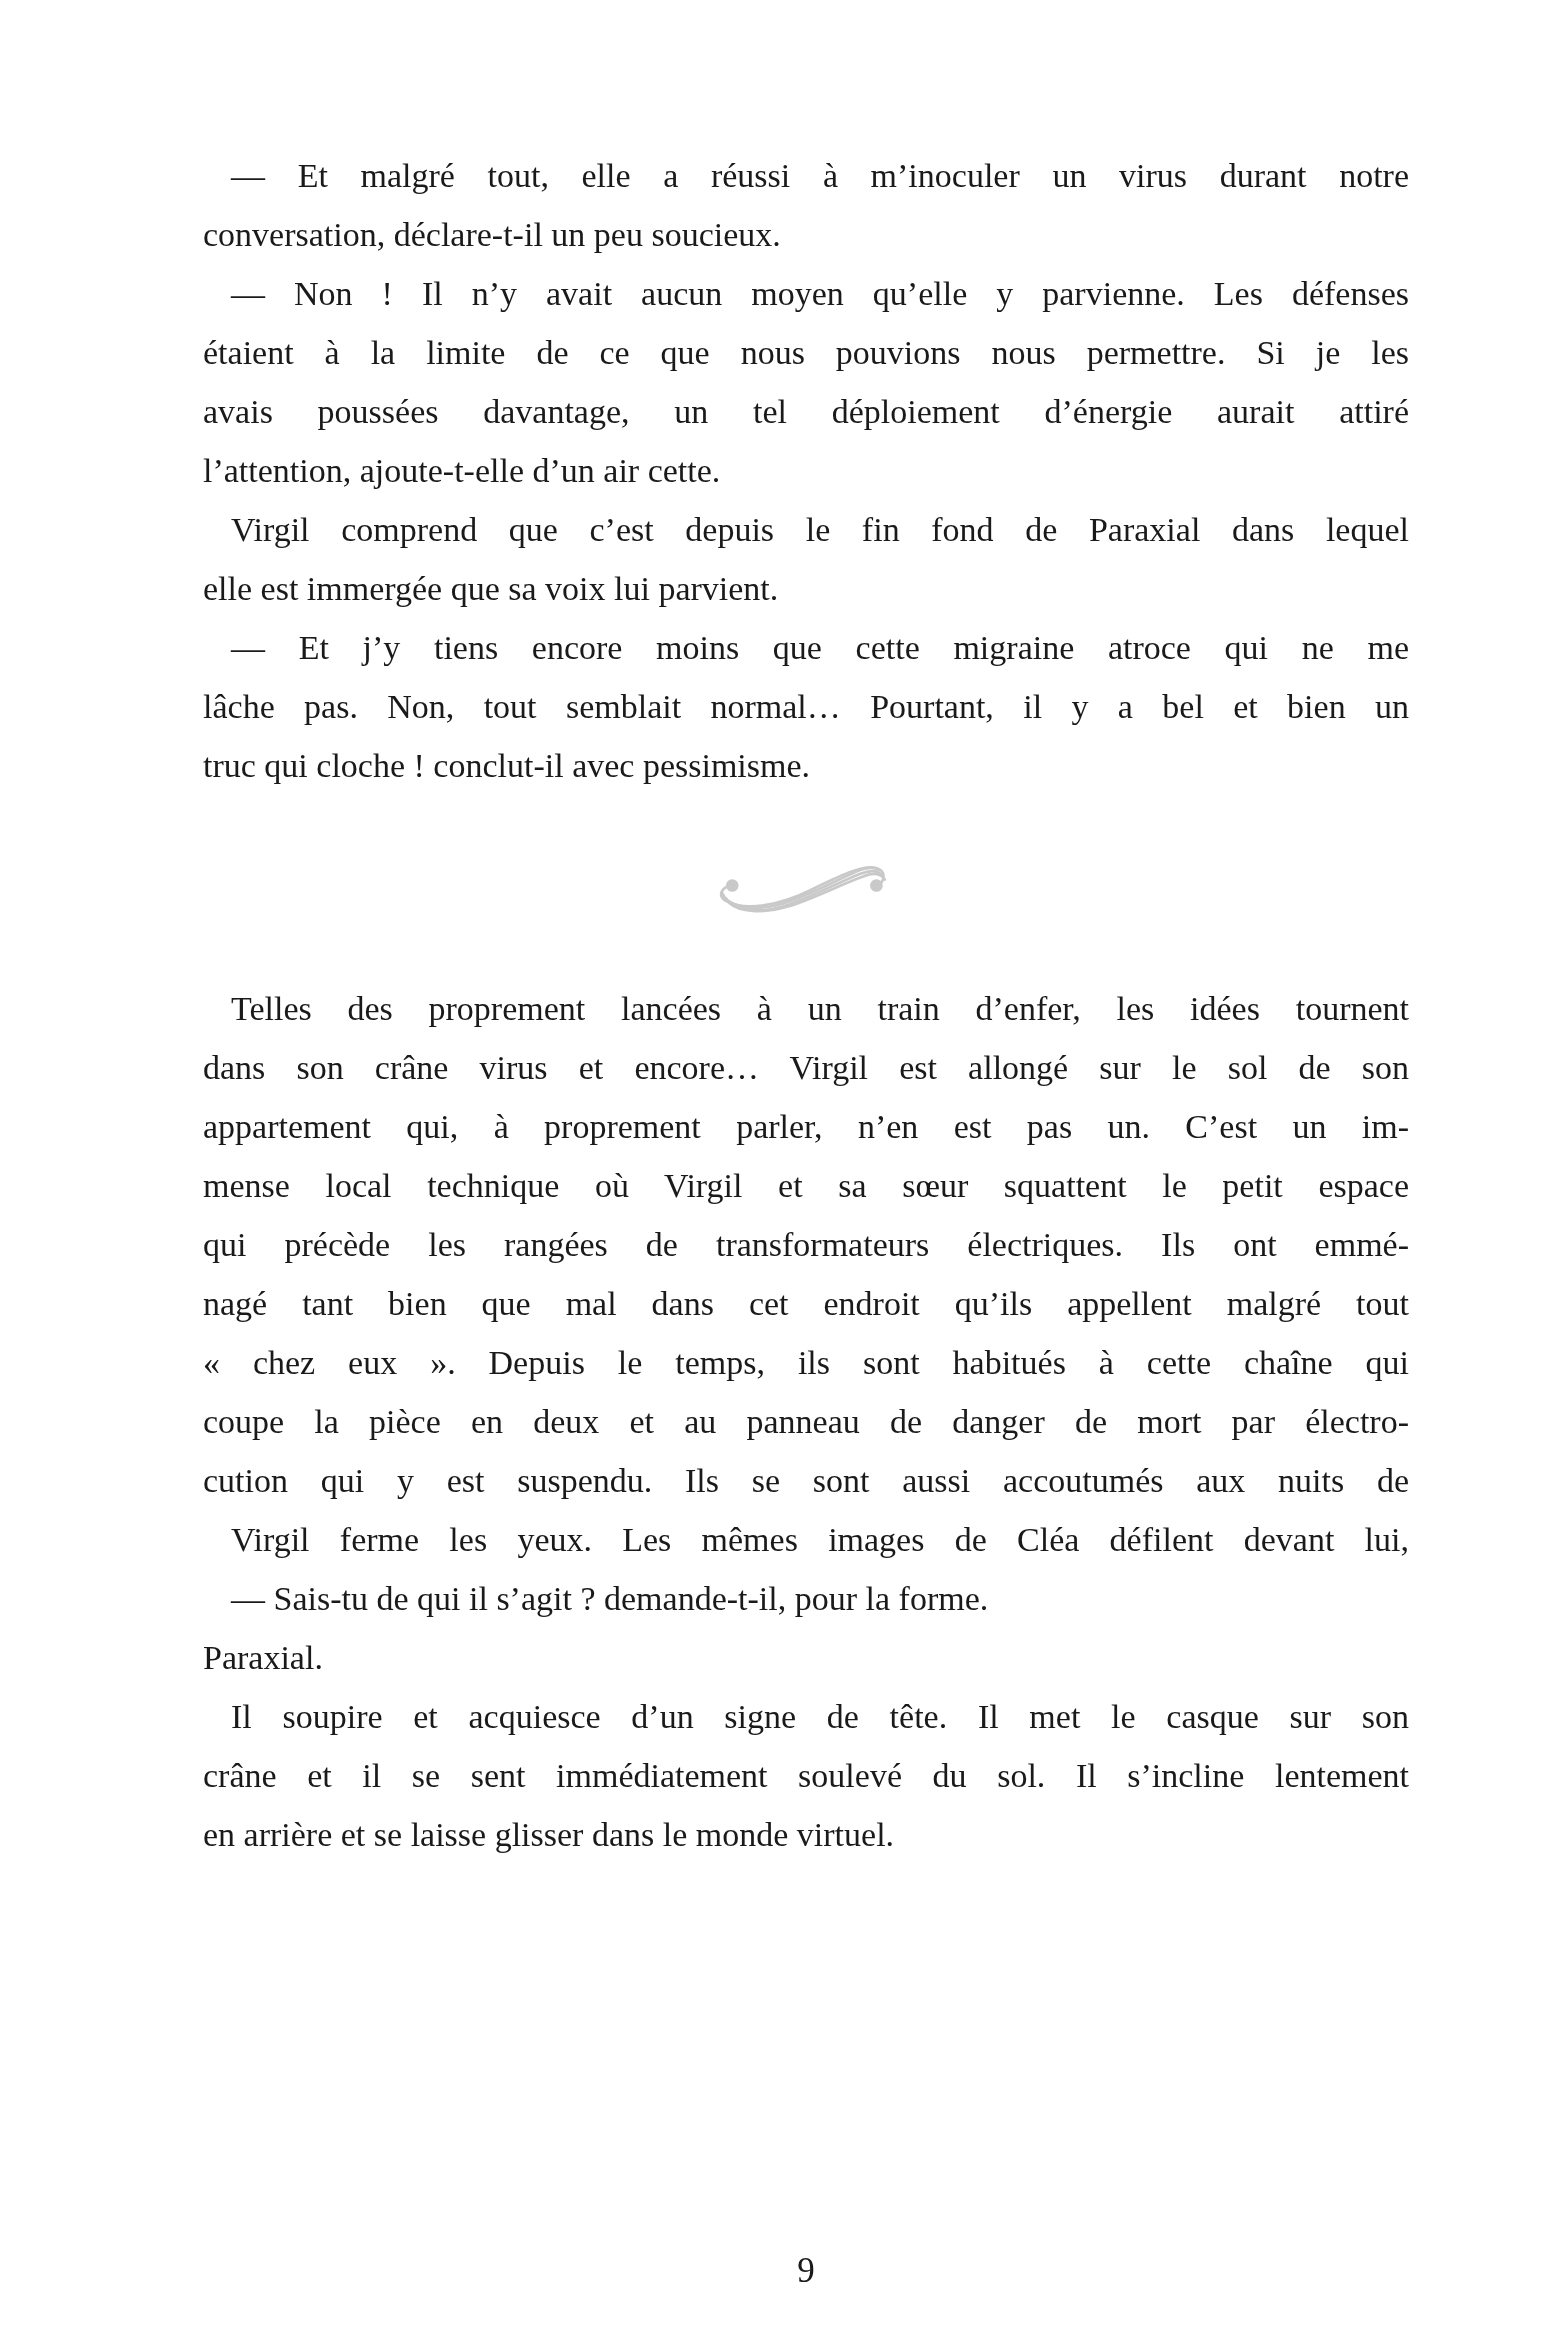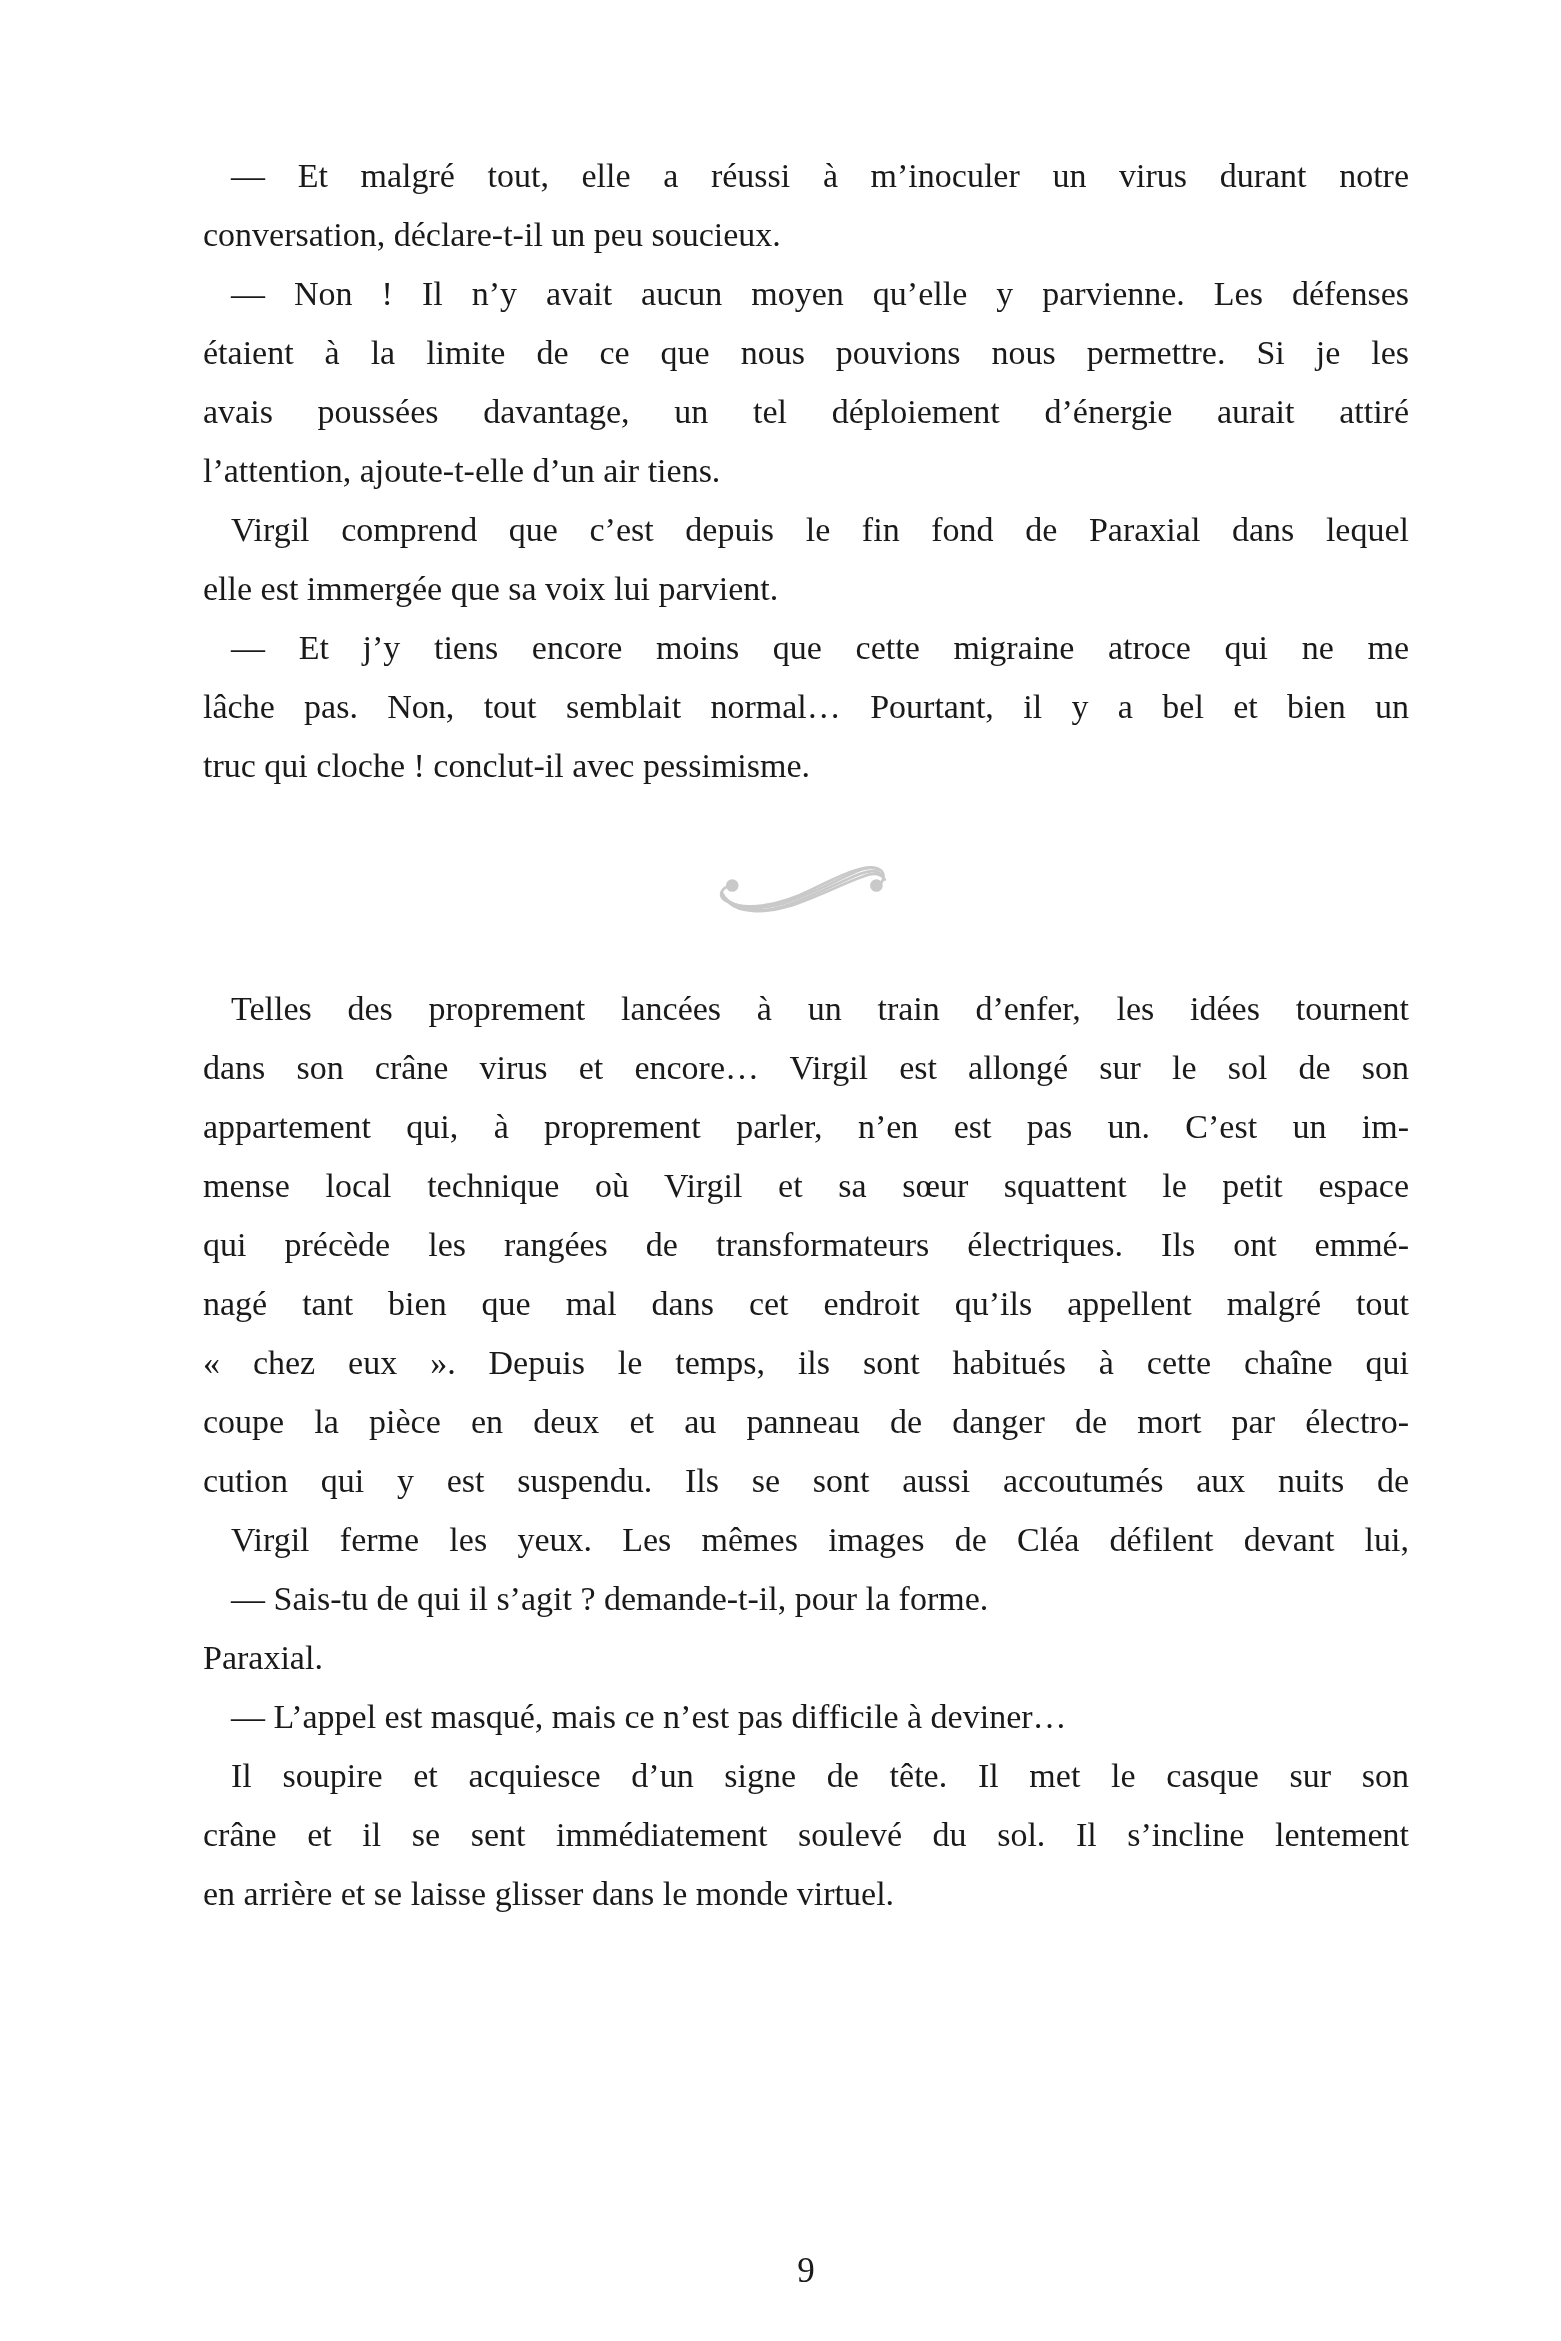"l’attention, ajoute-t-elle d’un air" div.line { text: tiens -> cette }
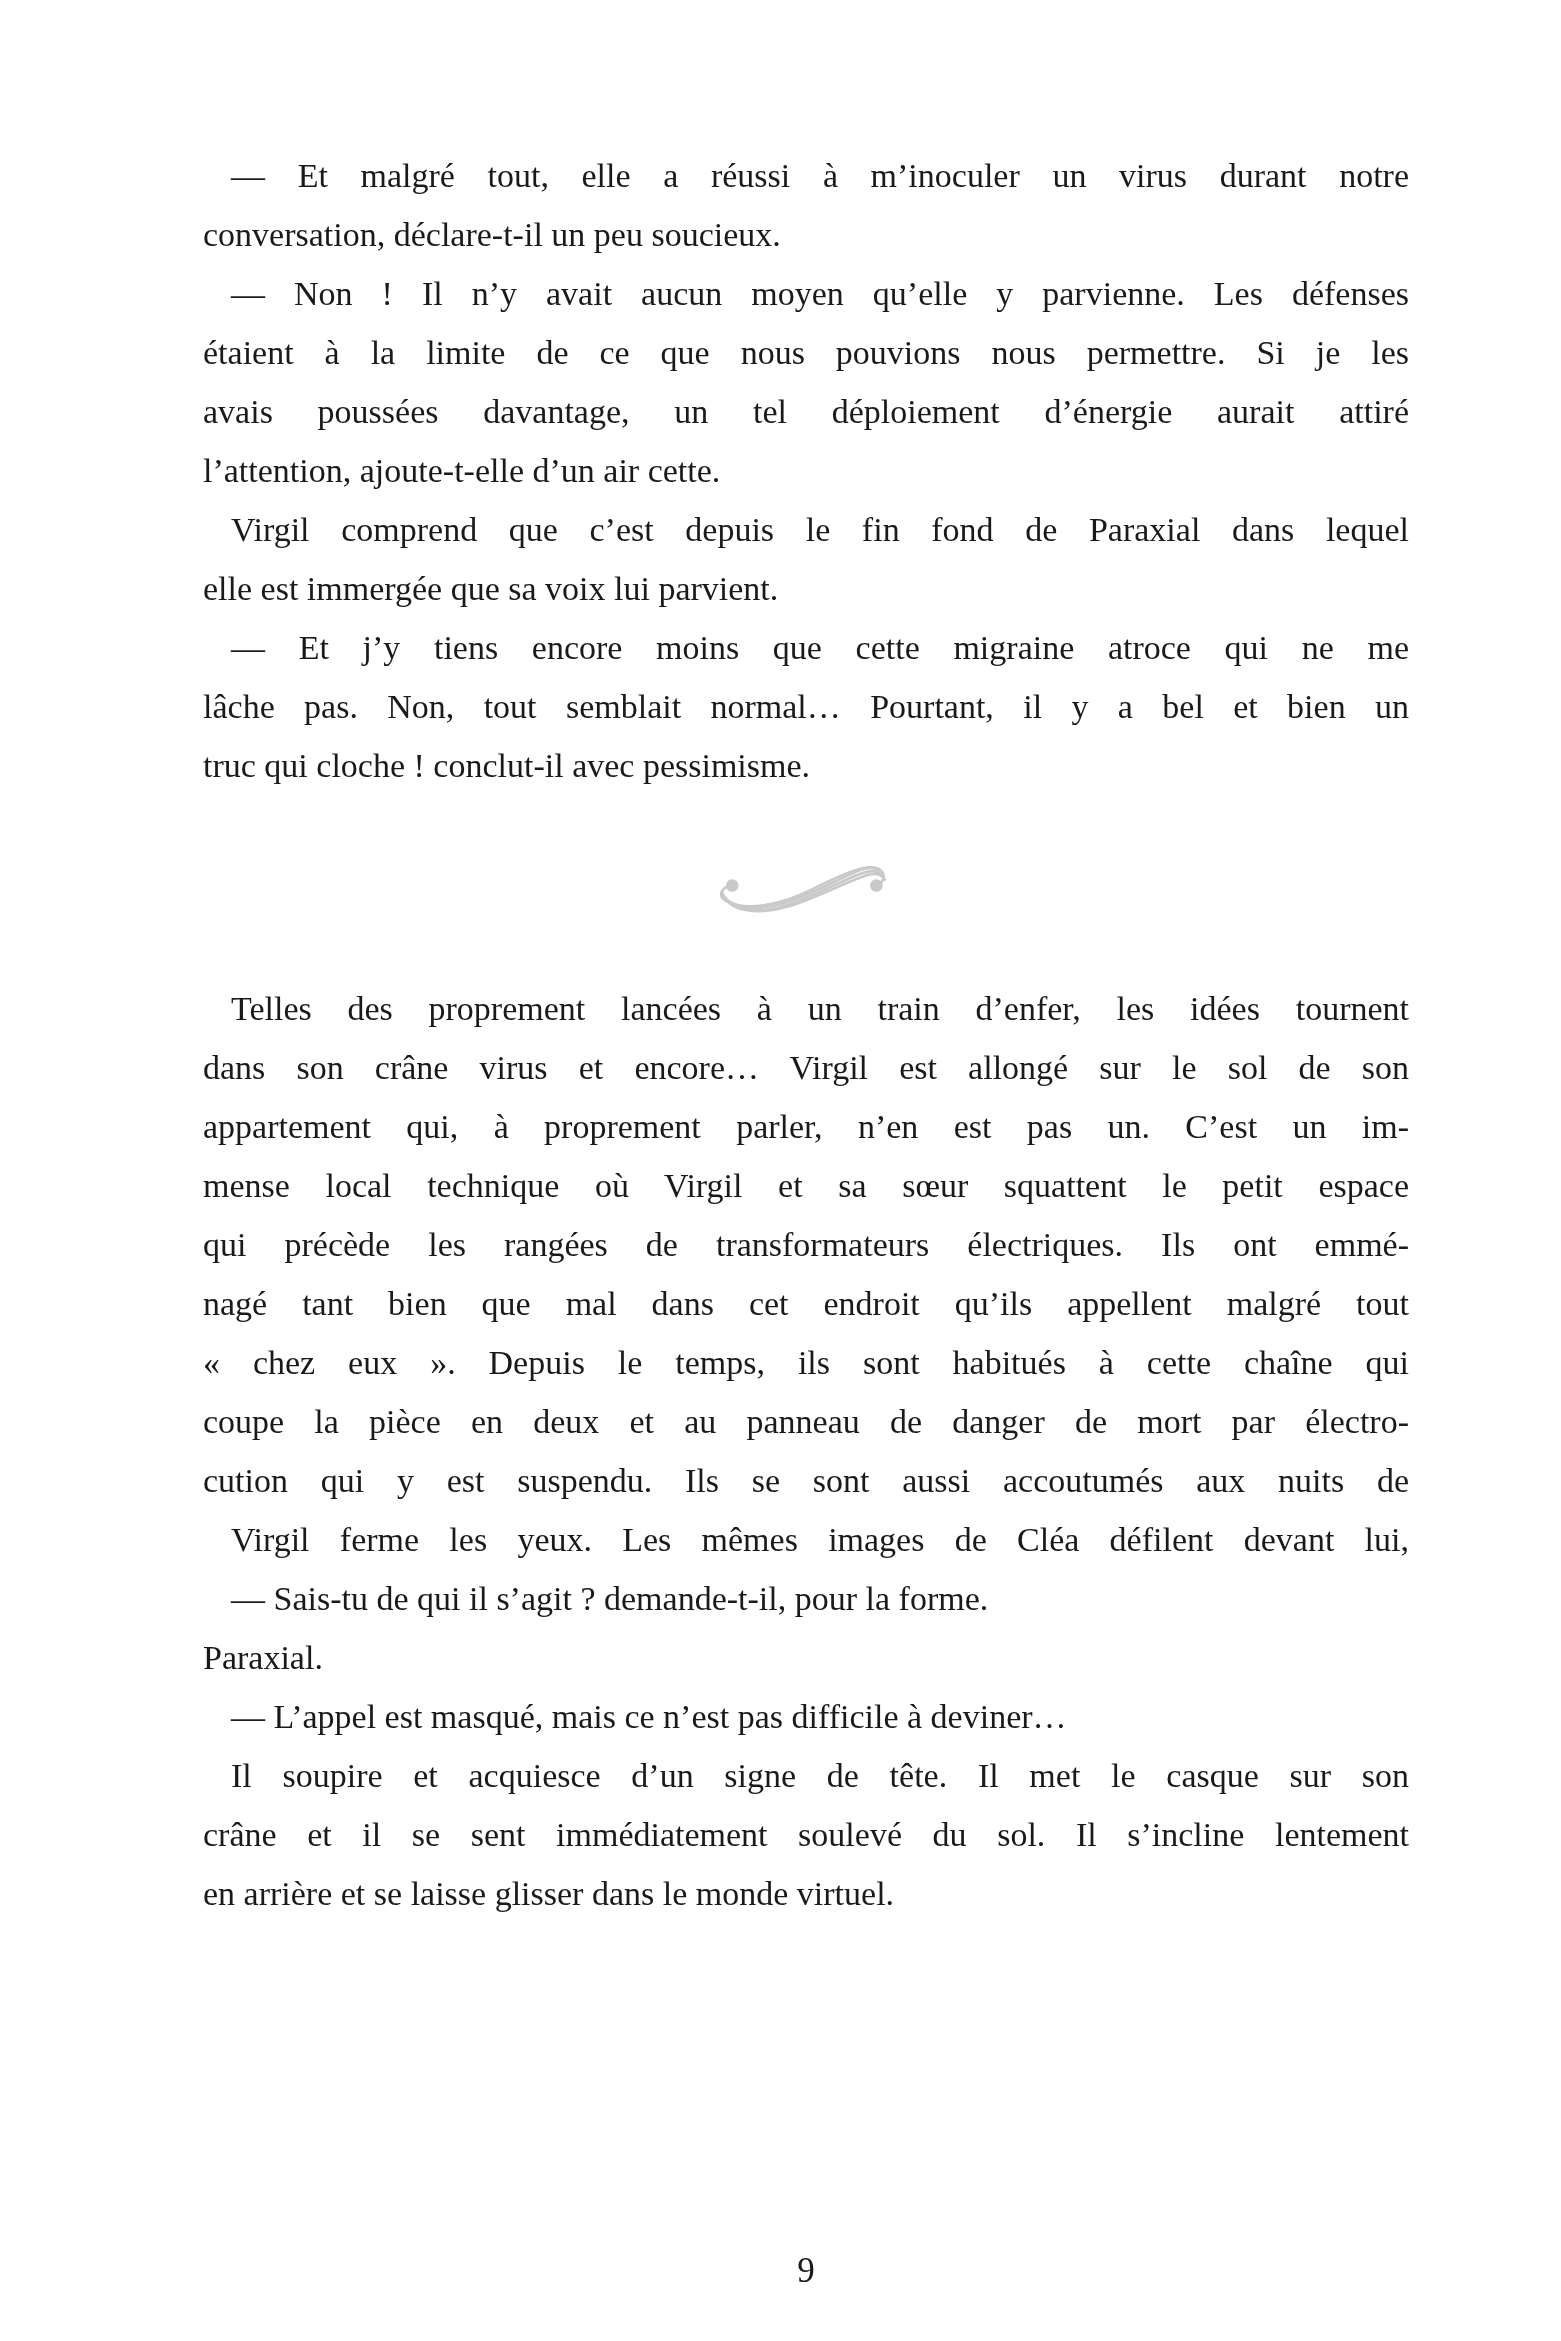"— L’appel est masqué, mais" div.line { html: <div>— L’appel est masqué, mais ce n’est pas difficile à deviner…</div> -> none }
